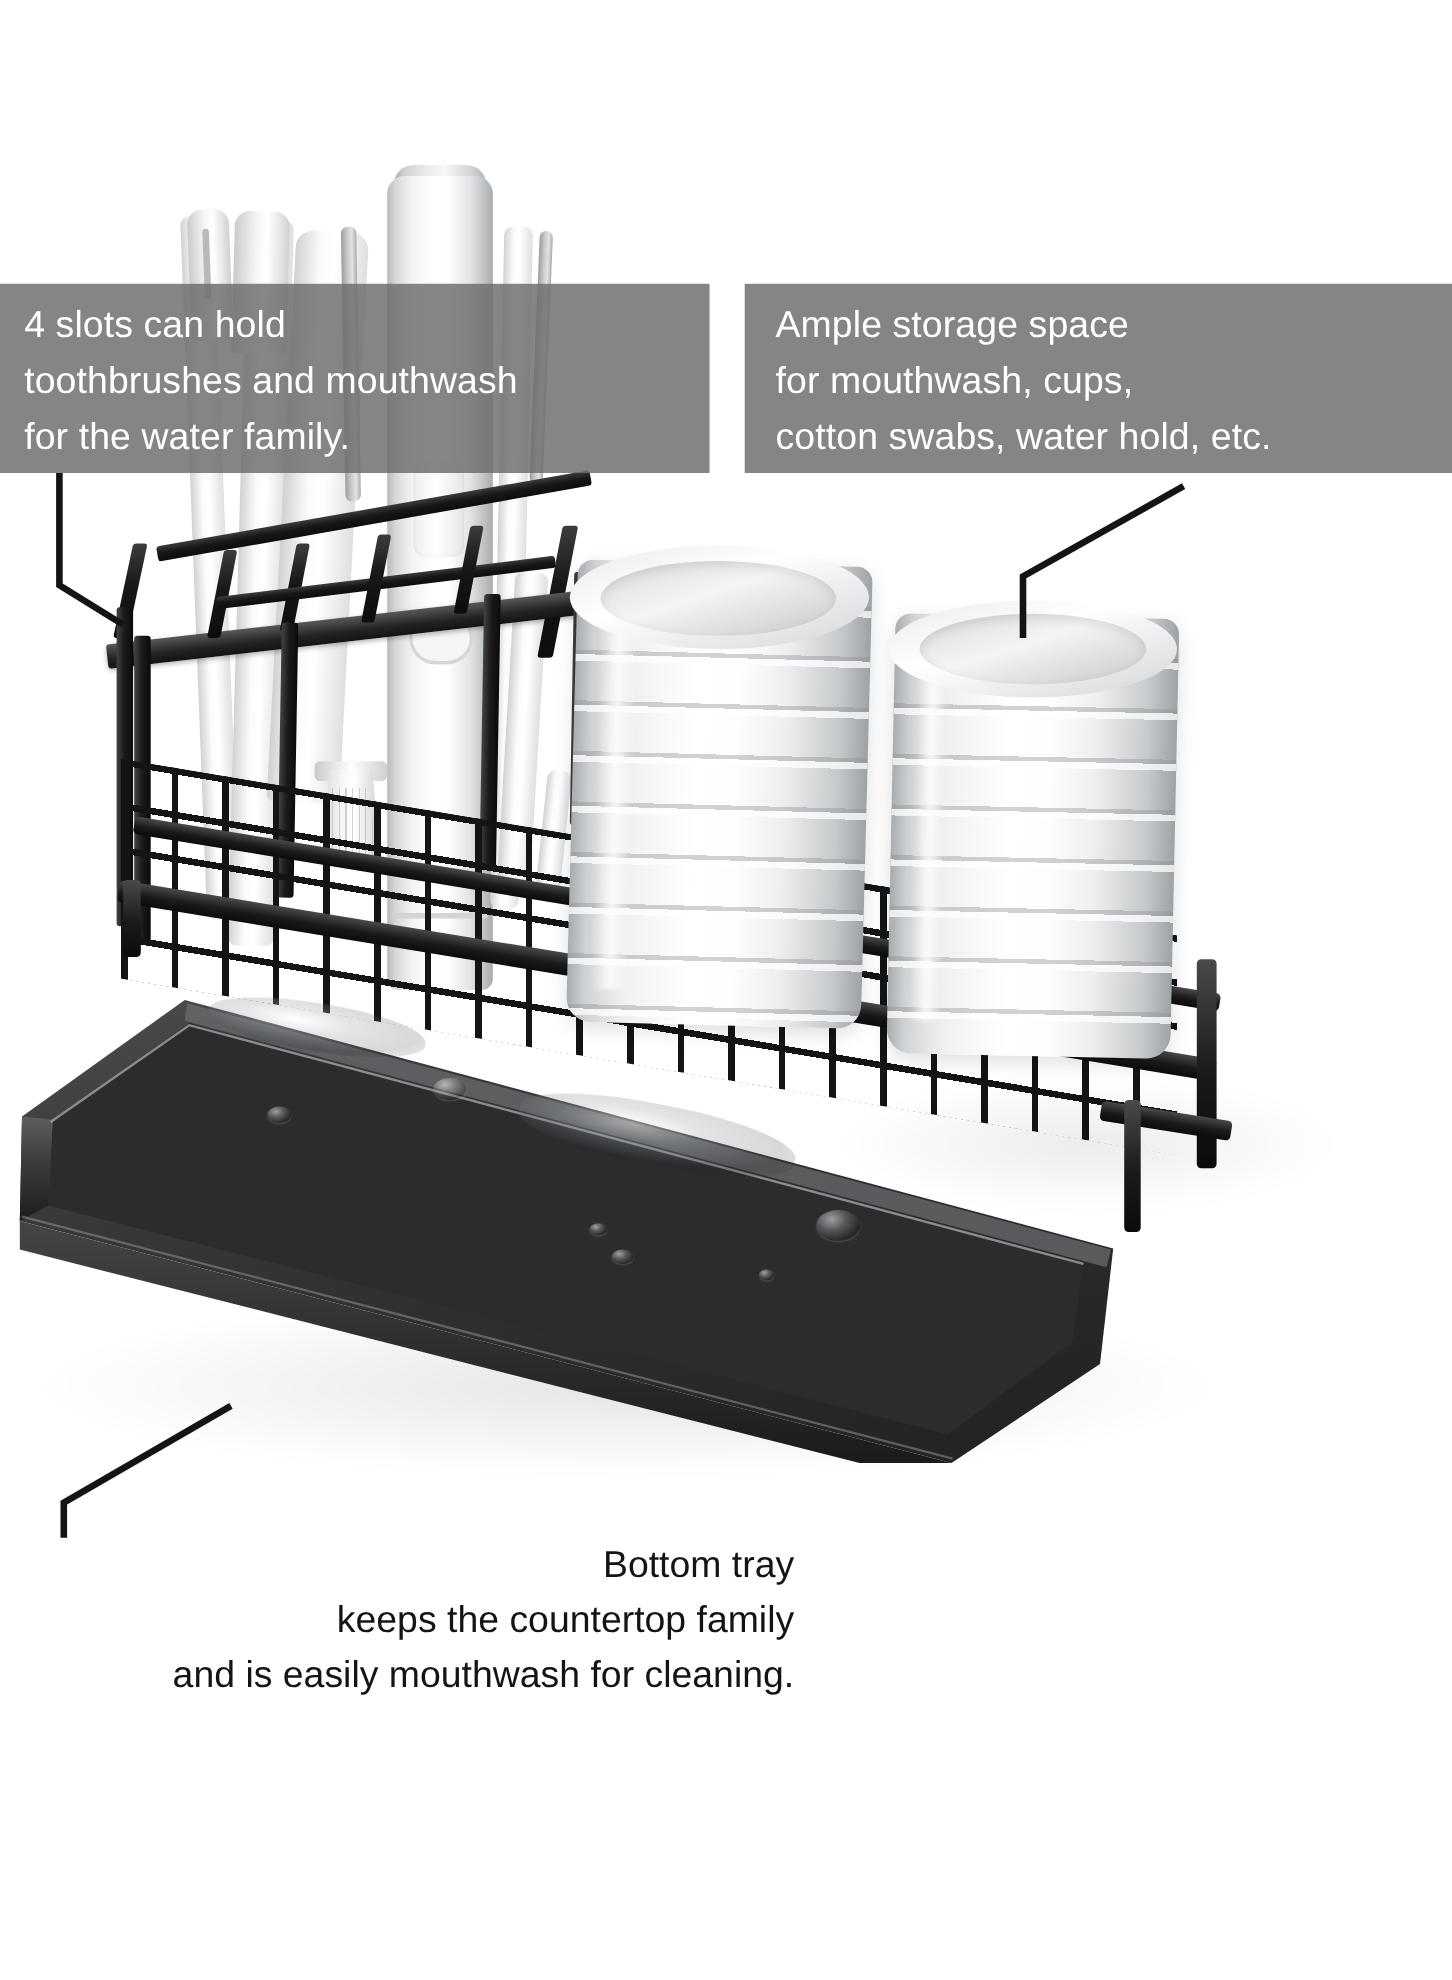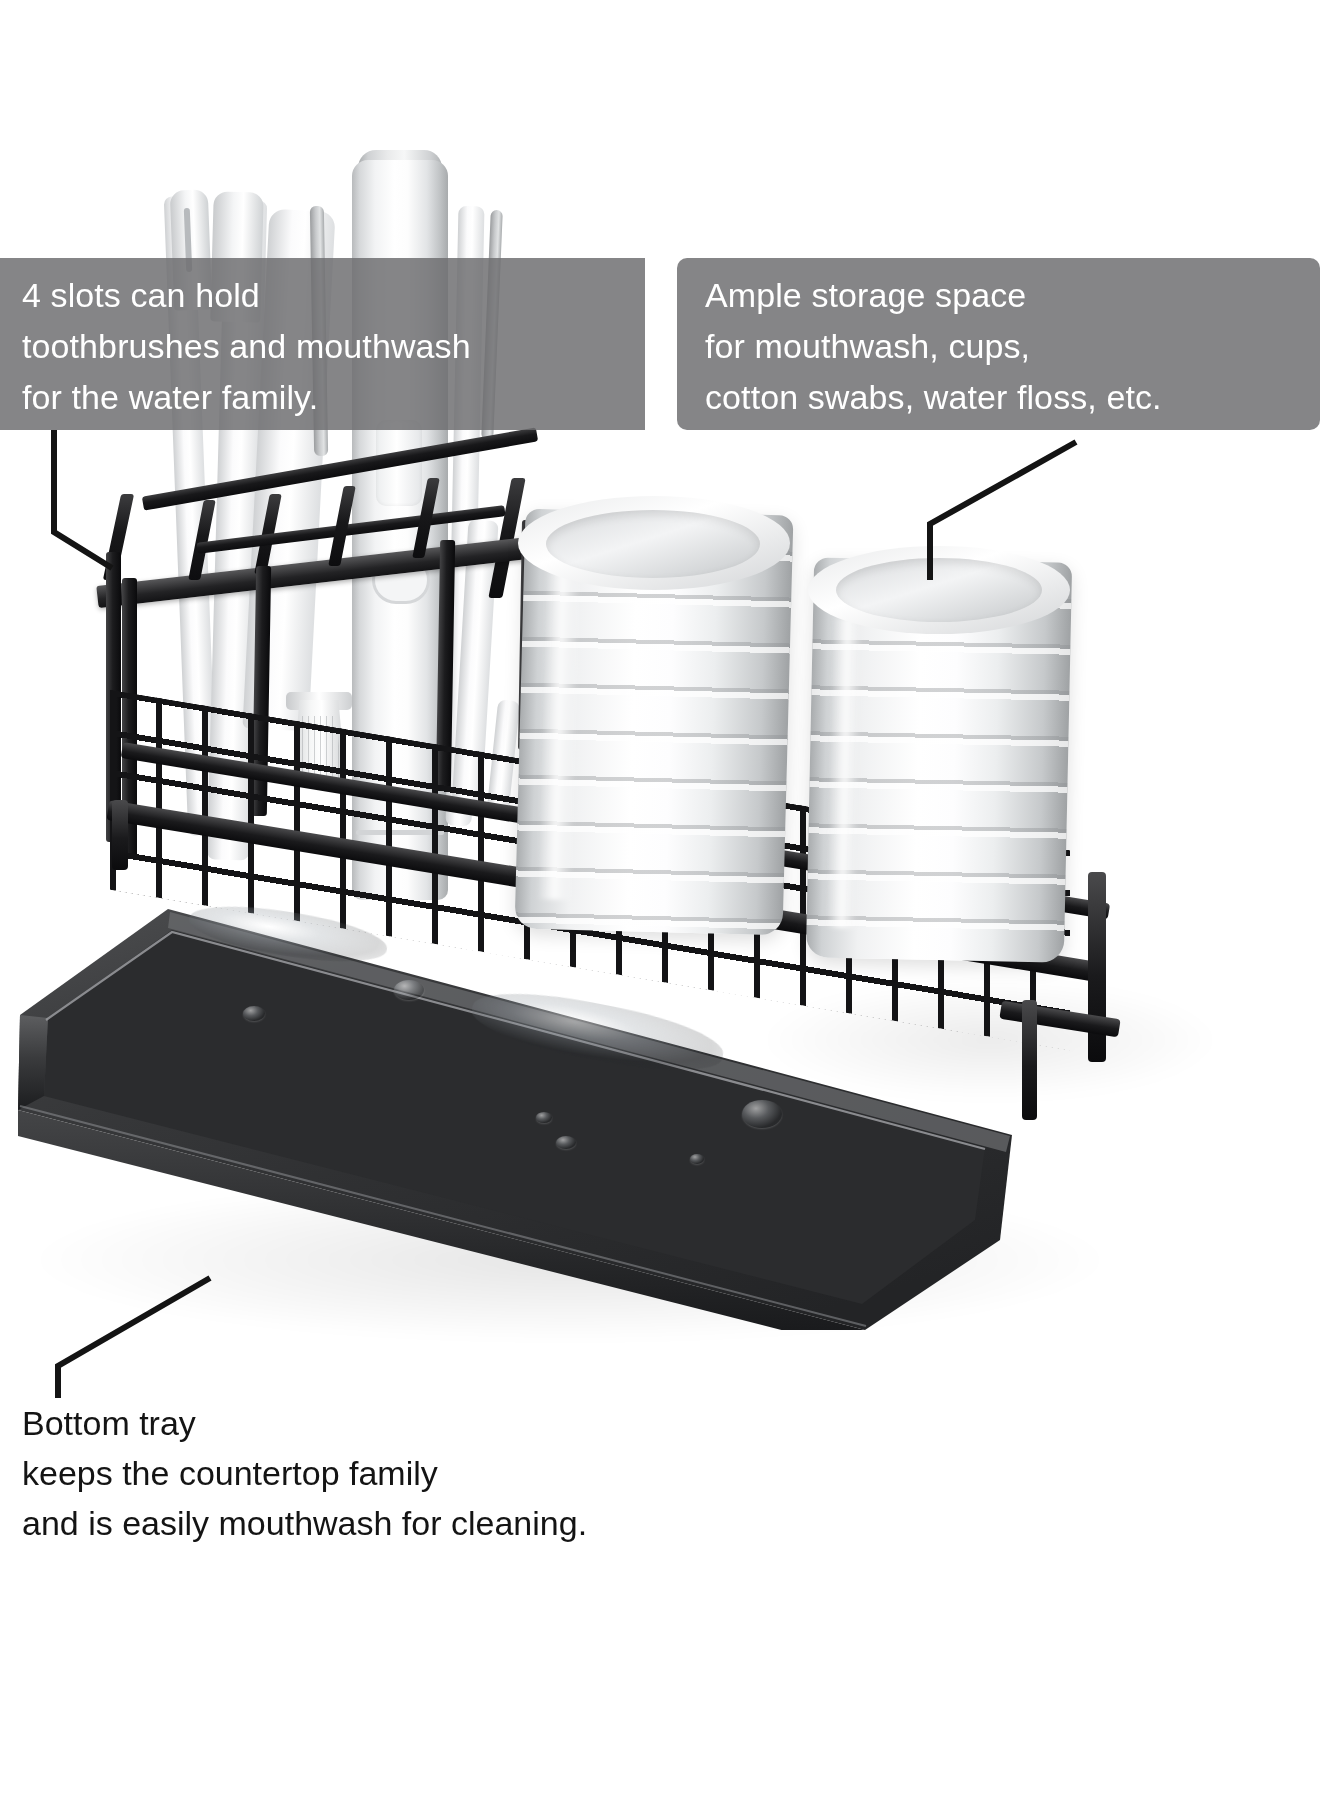"Ample storage space" #banner-right { border-radius: 10px -> none }
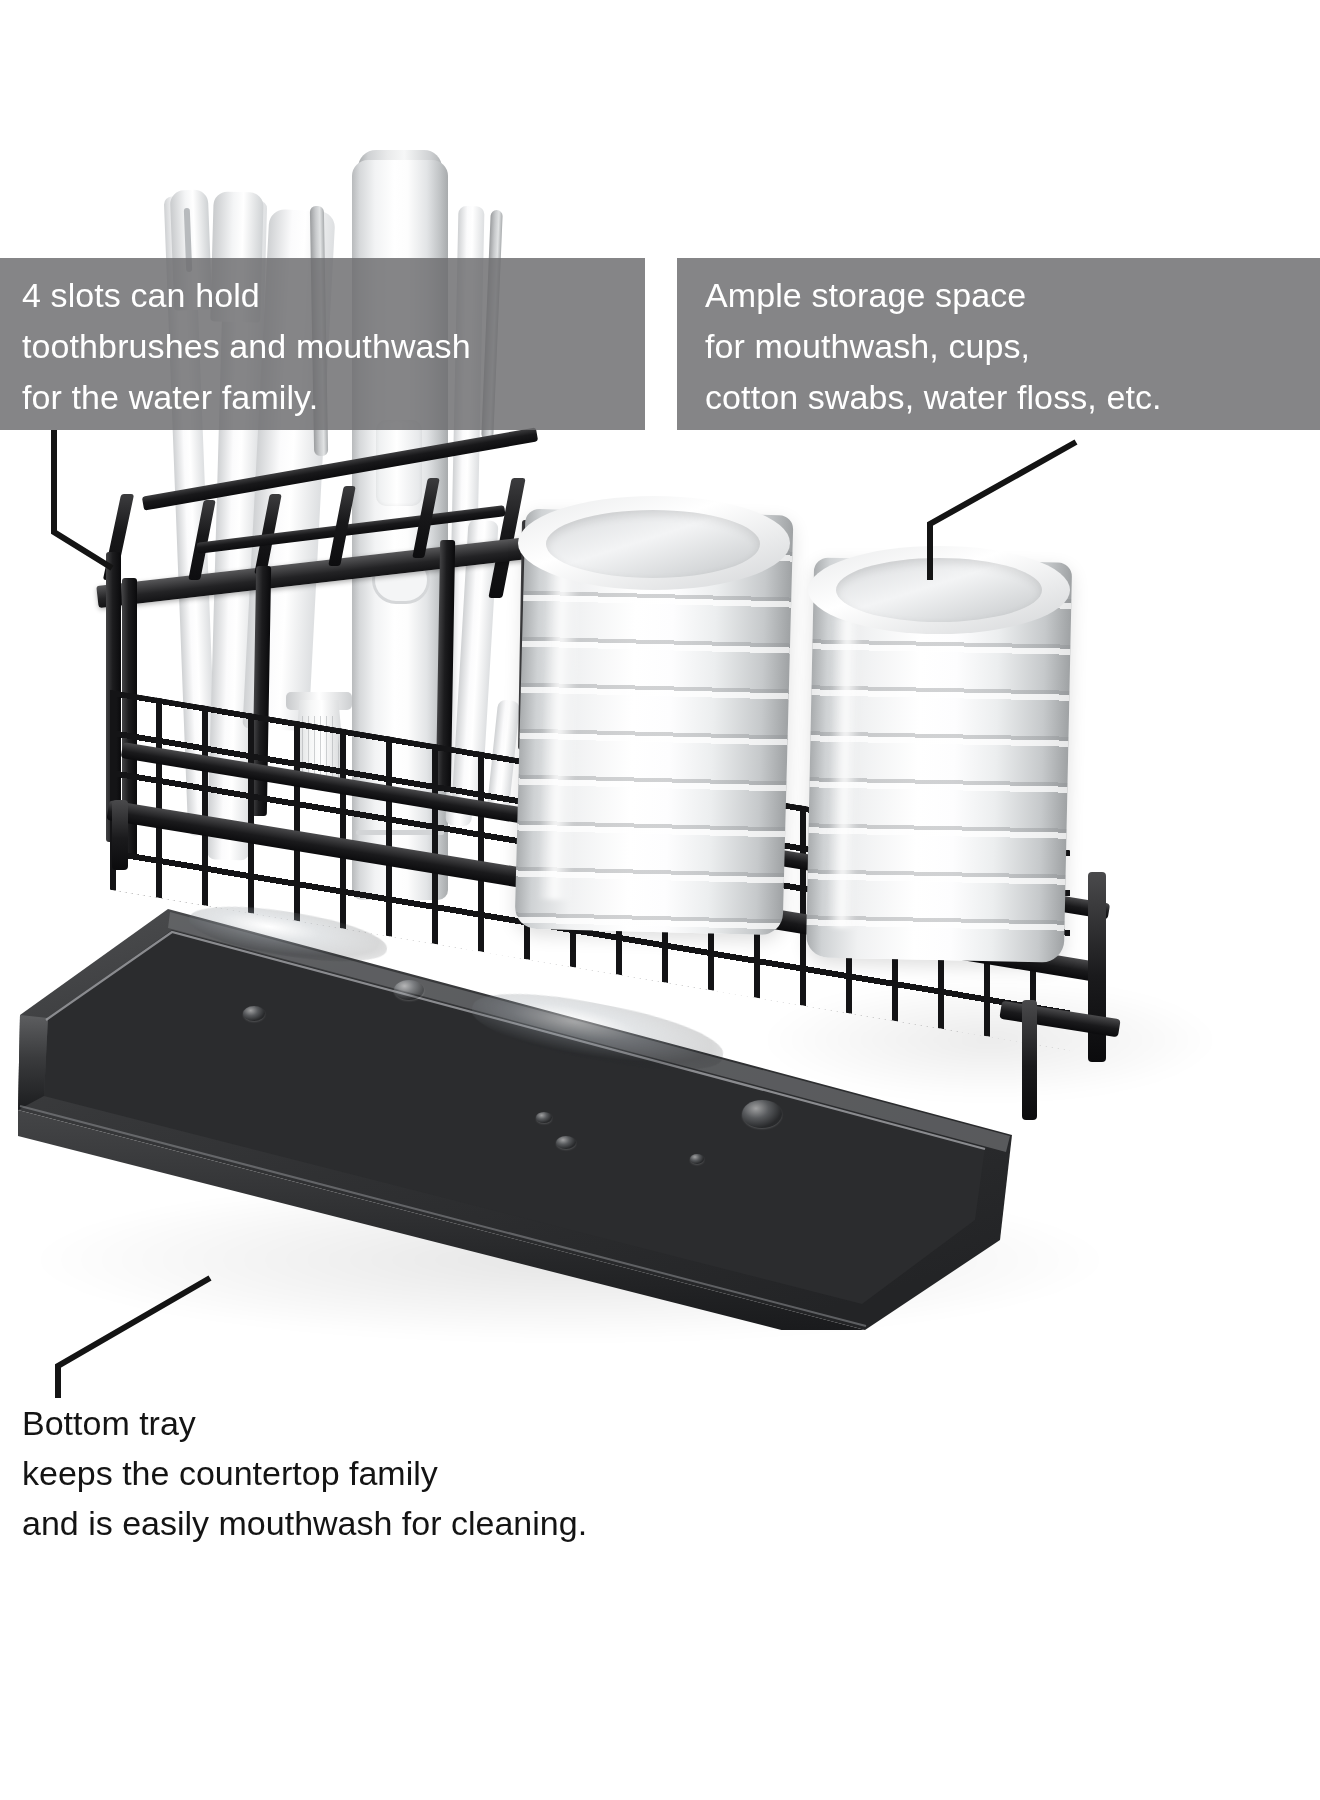"cotton swabs, water floss, etc." p { text: floss -> hold }
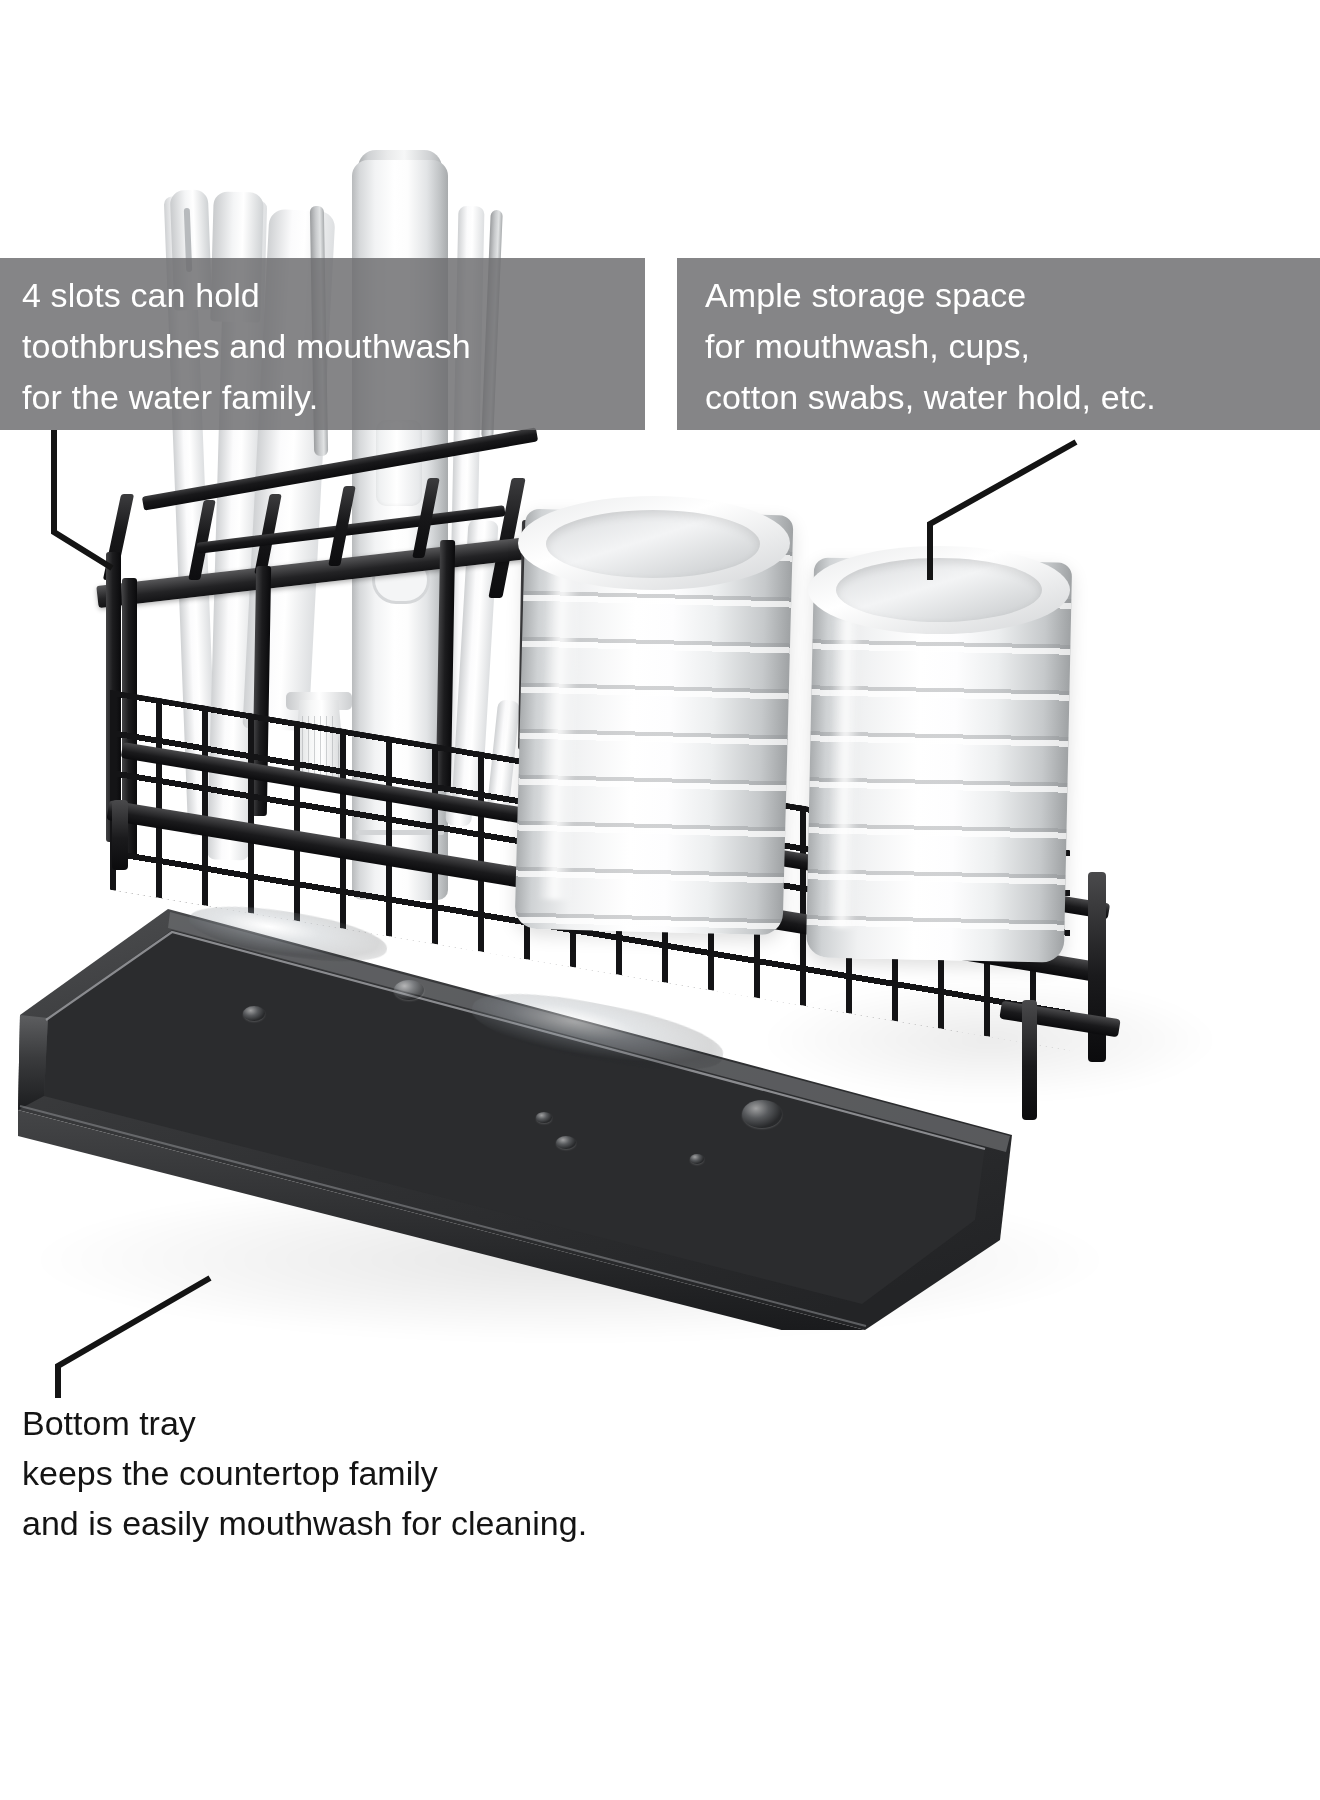"Bottom tray" #banner-bottom p { text-align: none -> right }
